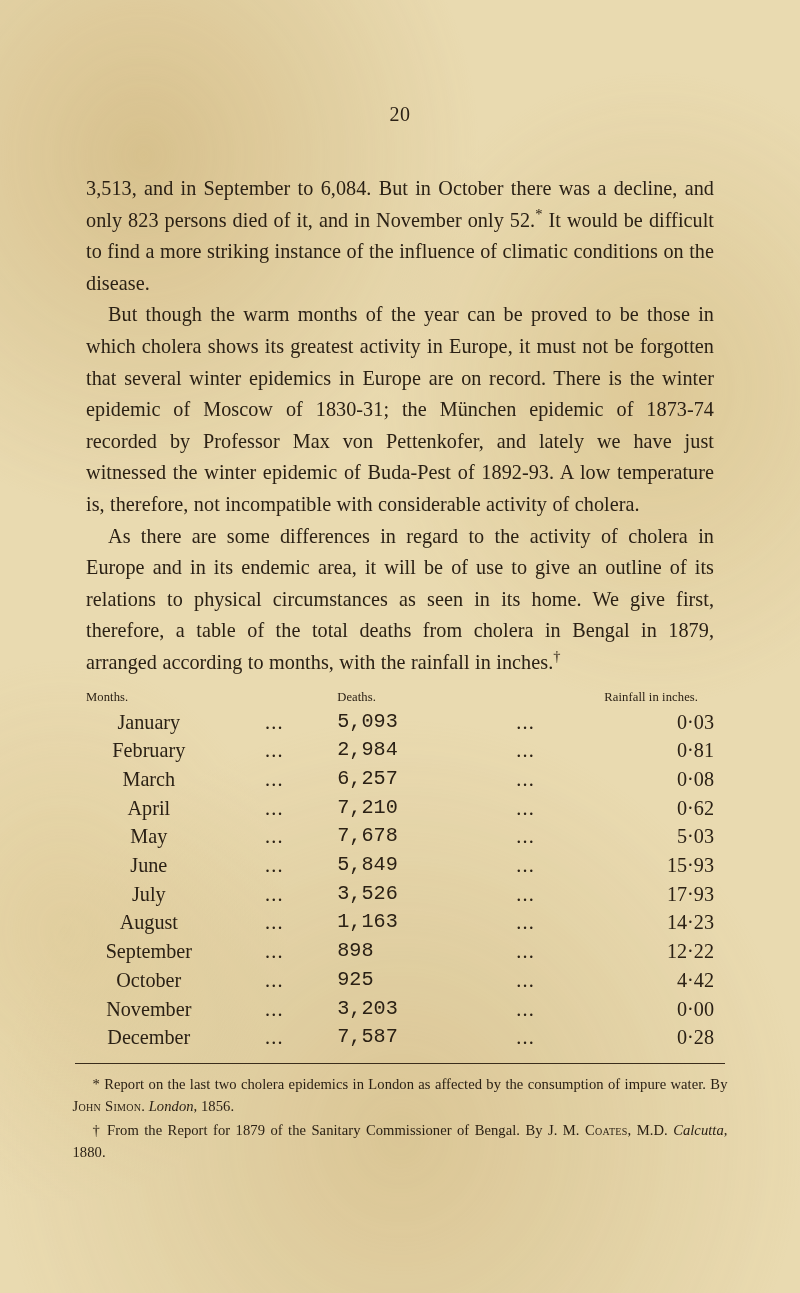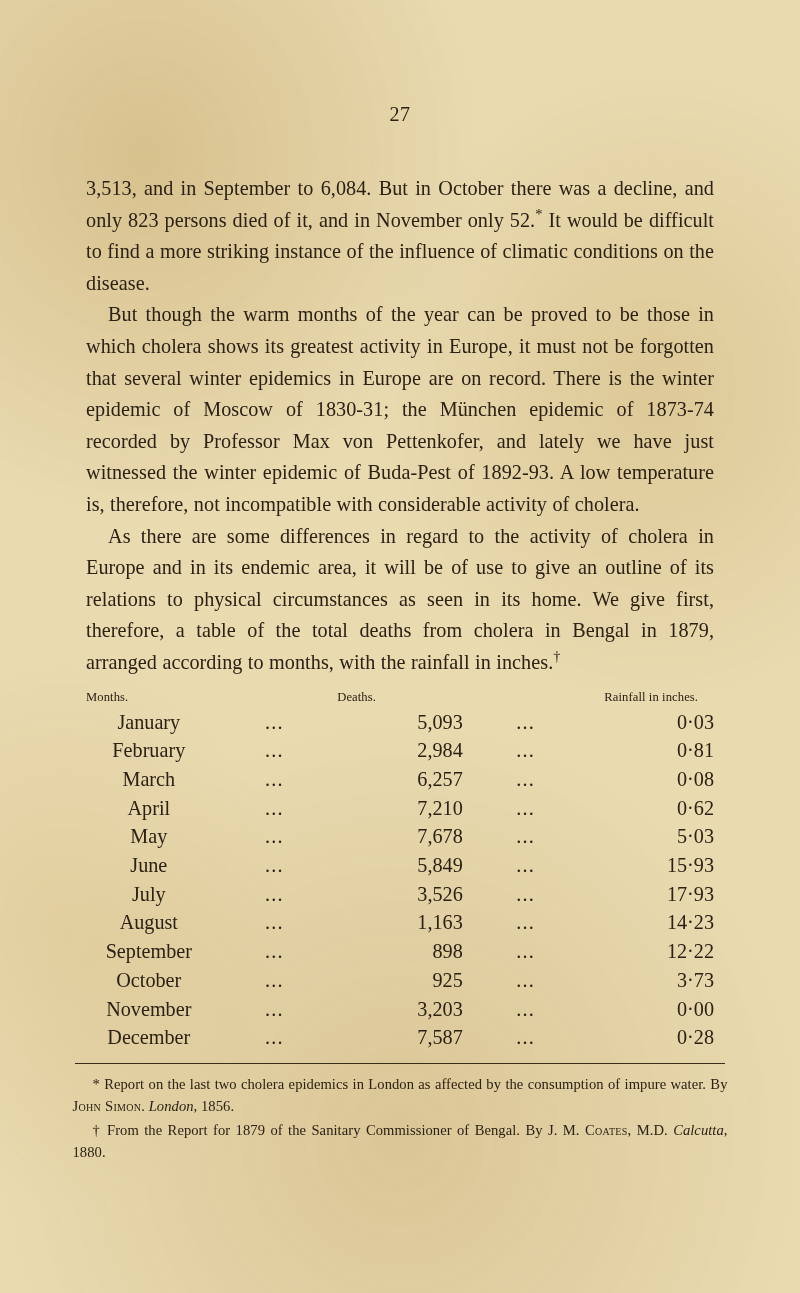"27" div.folio { text: 27 -> 20 }
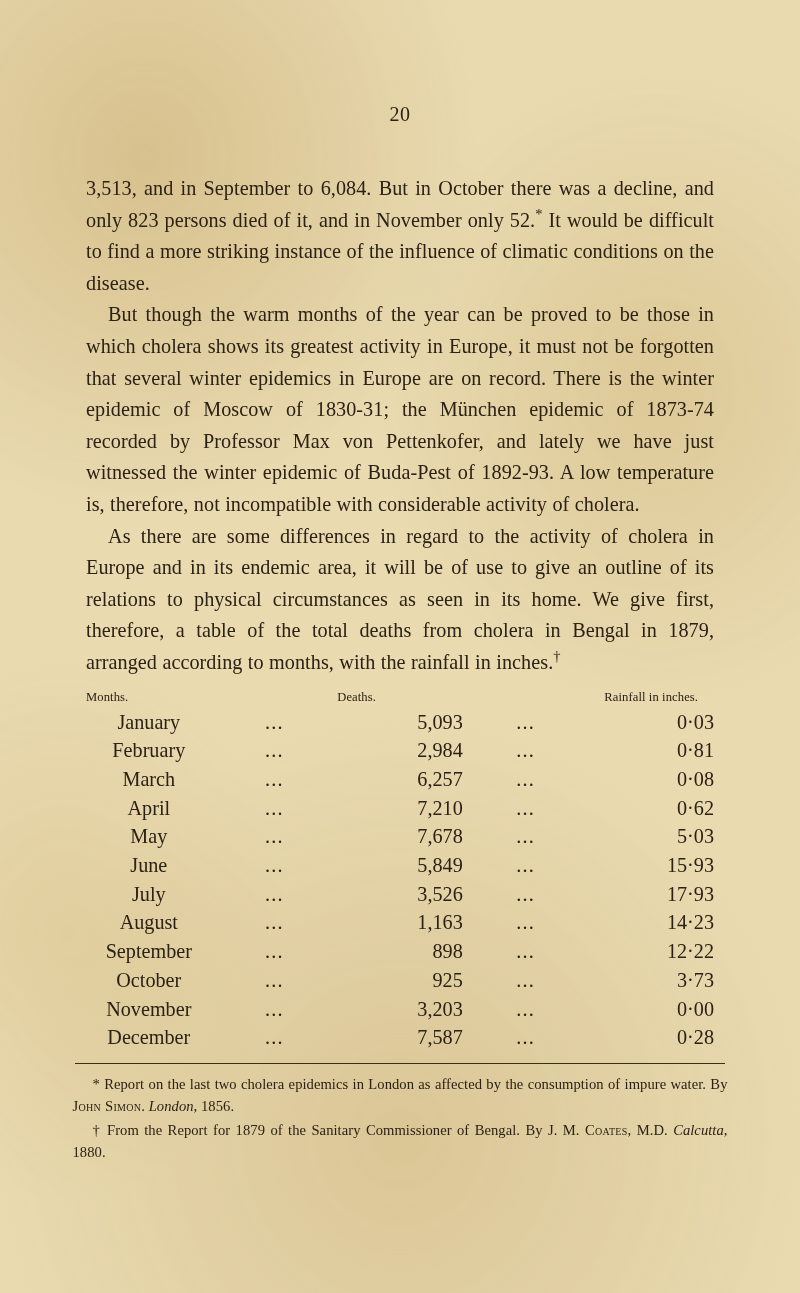"5,093" td.deaths { font-family: none -> Liberation Mono, monospace; text-align: right -> left }
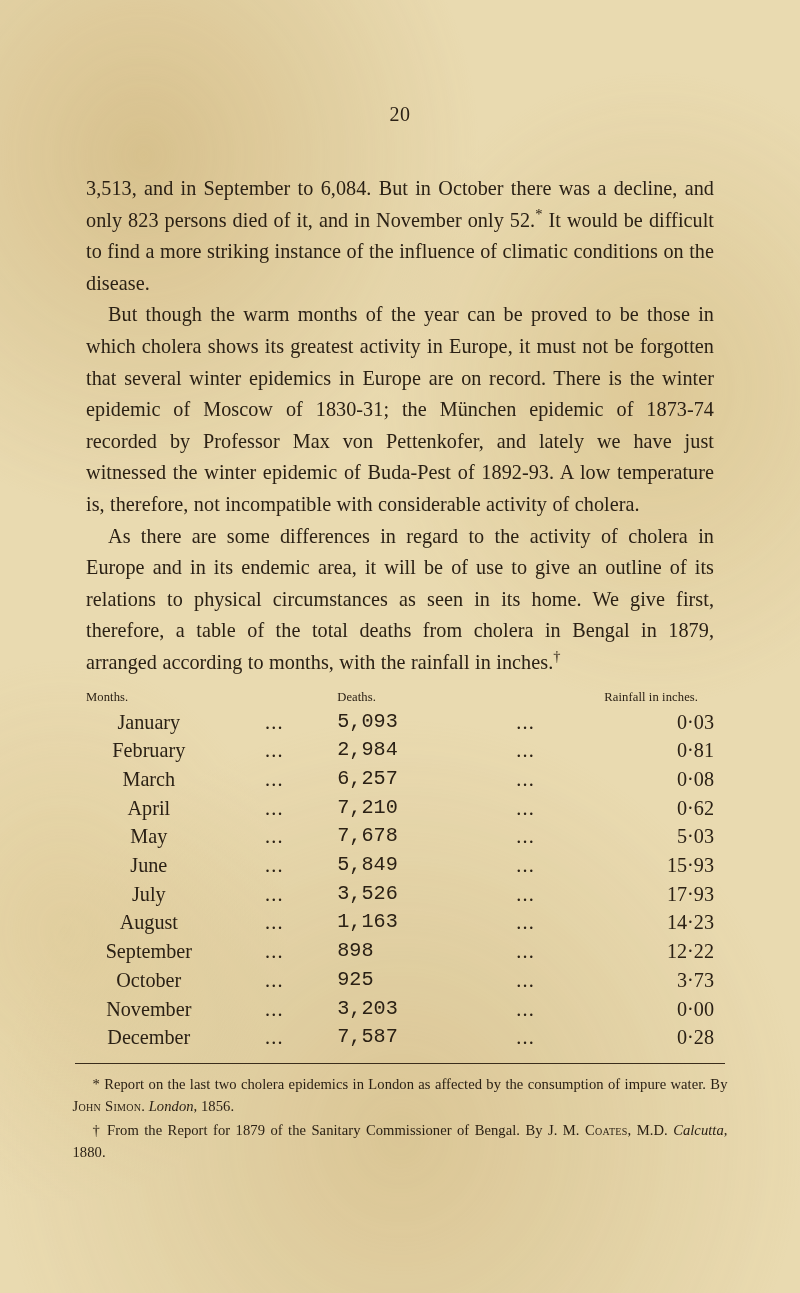"3·73" td.rain { text: 3·73 -> 4·42 }
